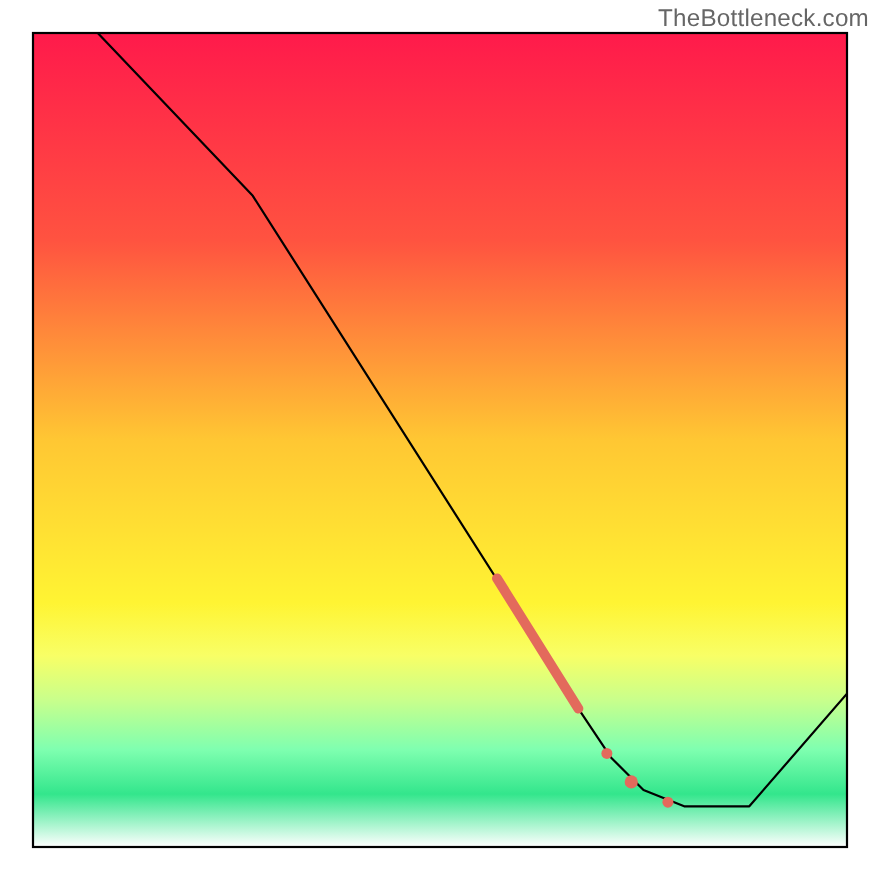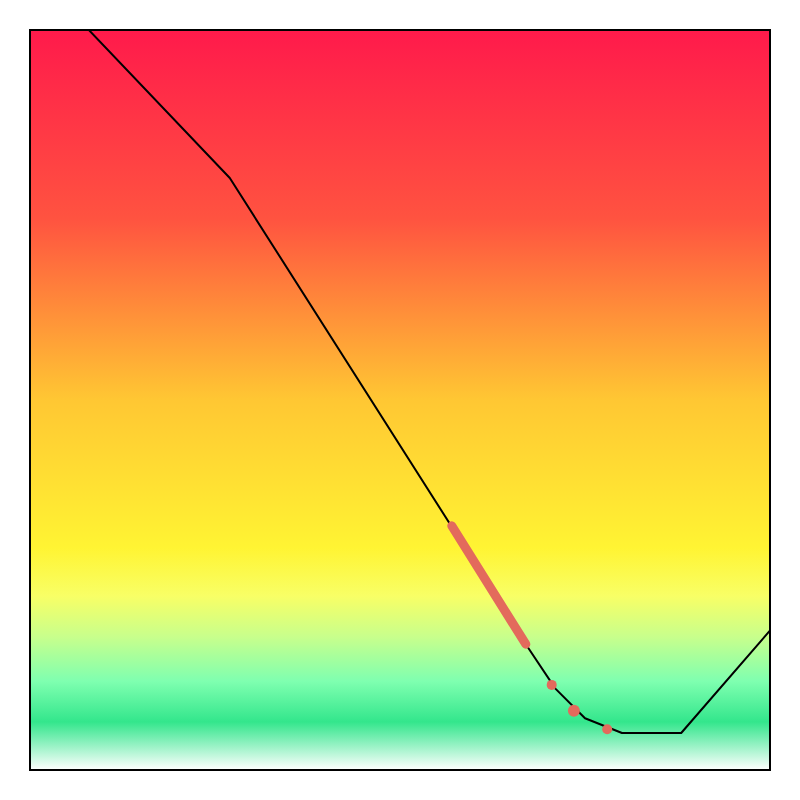"TheBottleneck.com" div.watermark { html: none -> <div>TheBottleneck.com</div> }
